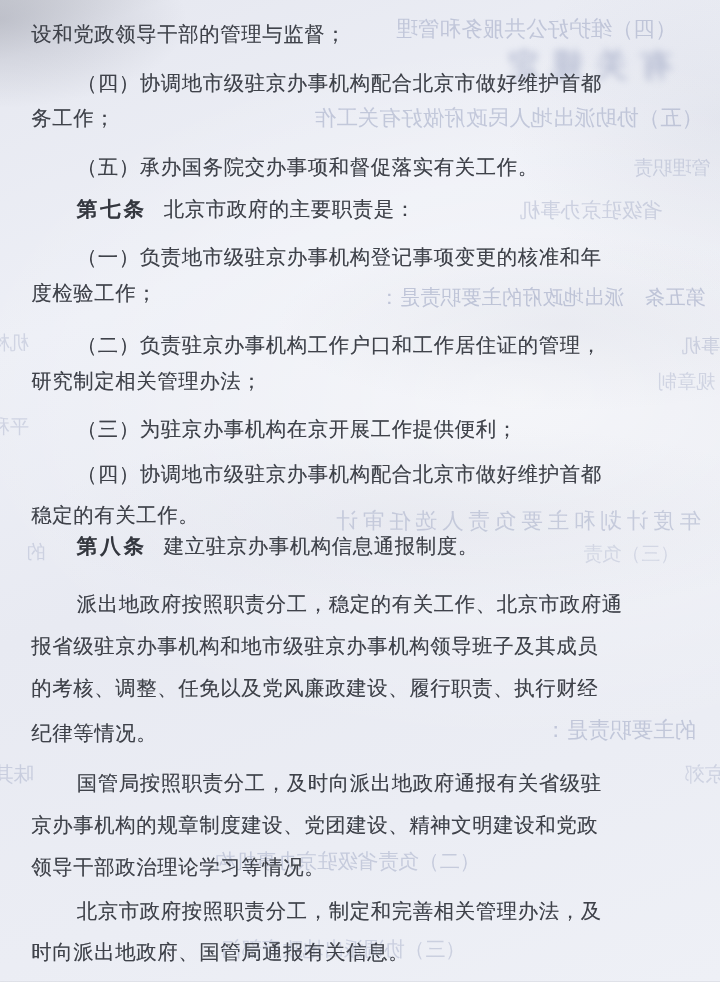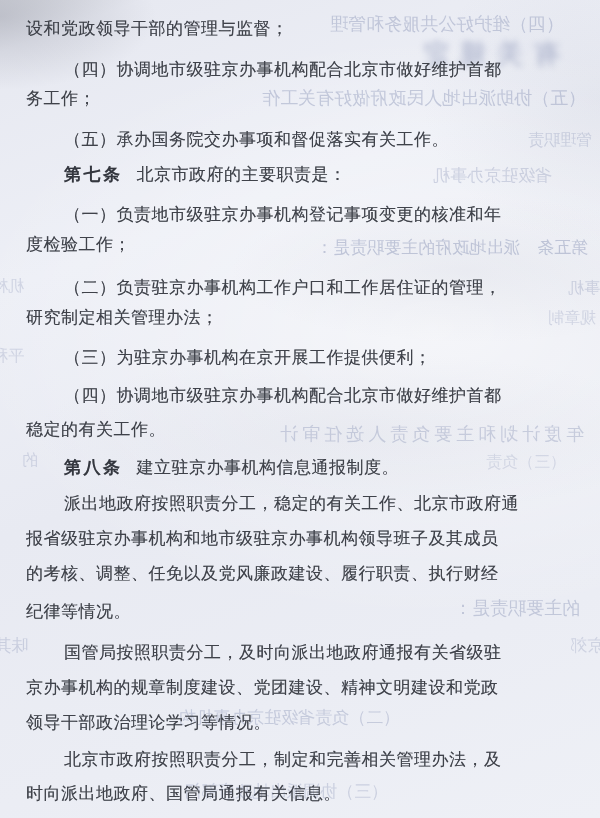"第八条 建立驻京办事机构信息通报制度。" div.ln { top: 456px -> 444px }
